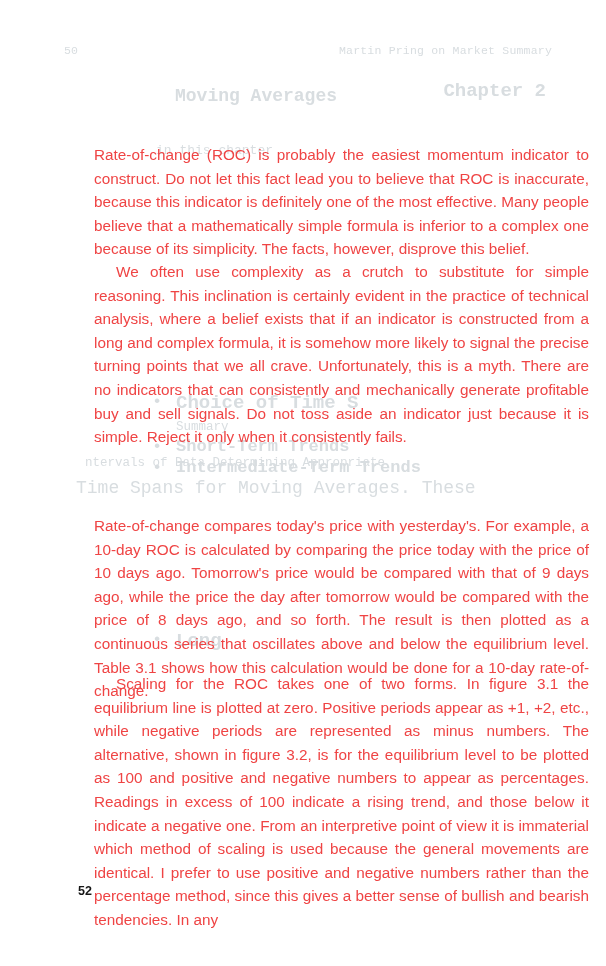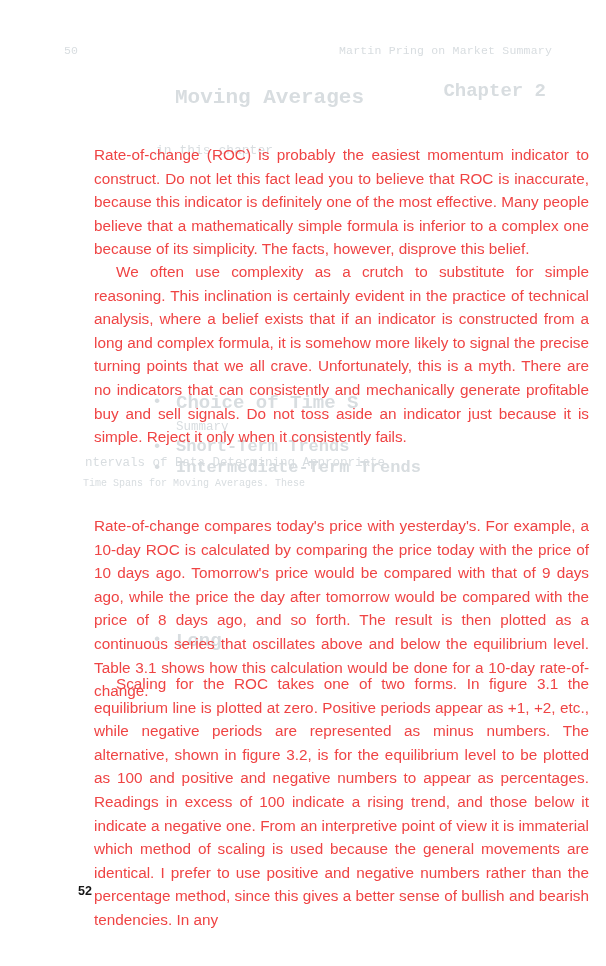"Moving Averages" .bleed-title { font-size: 21px -> 18px }
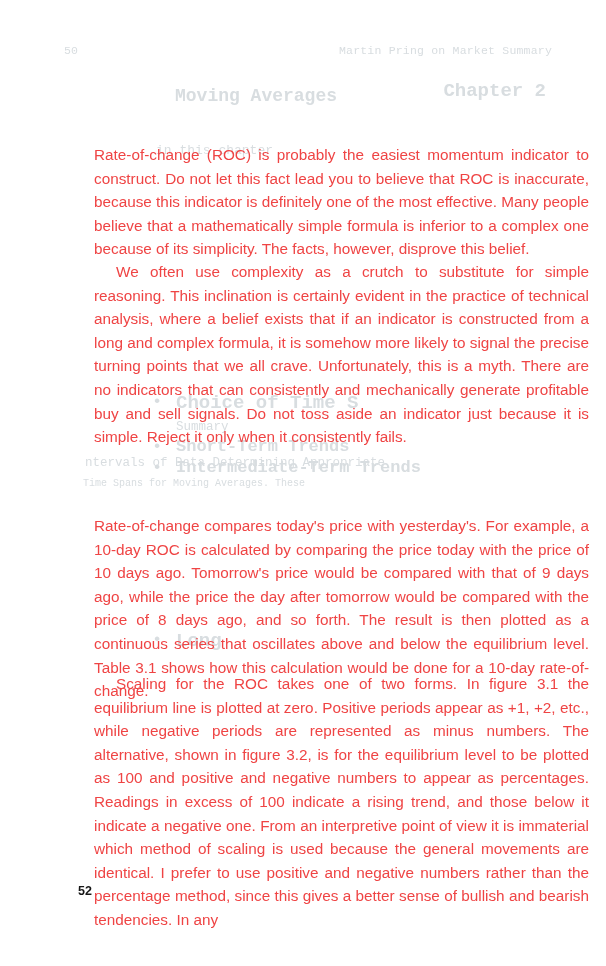"Time Spans for Moving Averages." .bleed-line2 { font-size: 10px -> 18px; left: 83px -> 76px }
